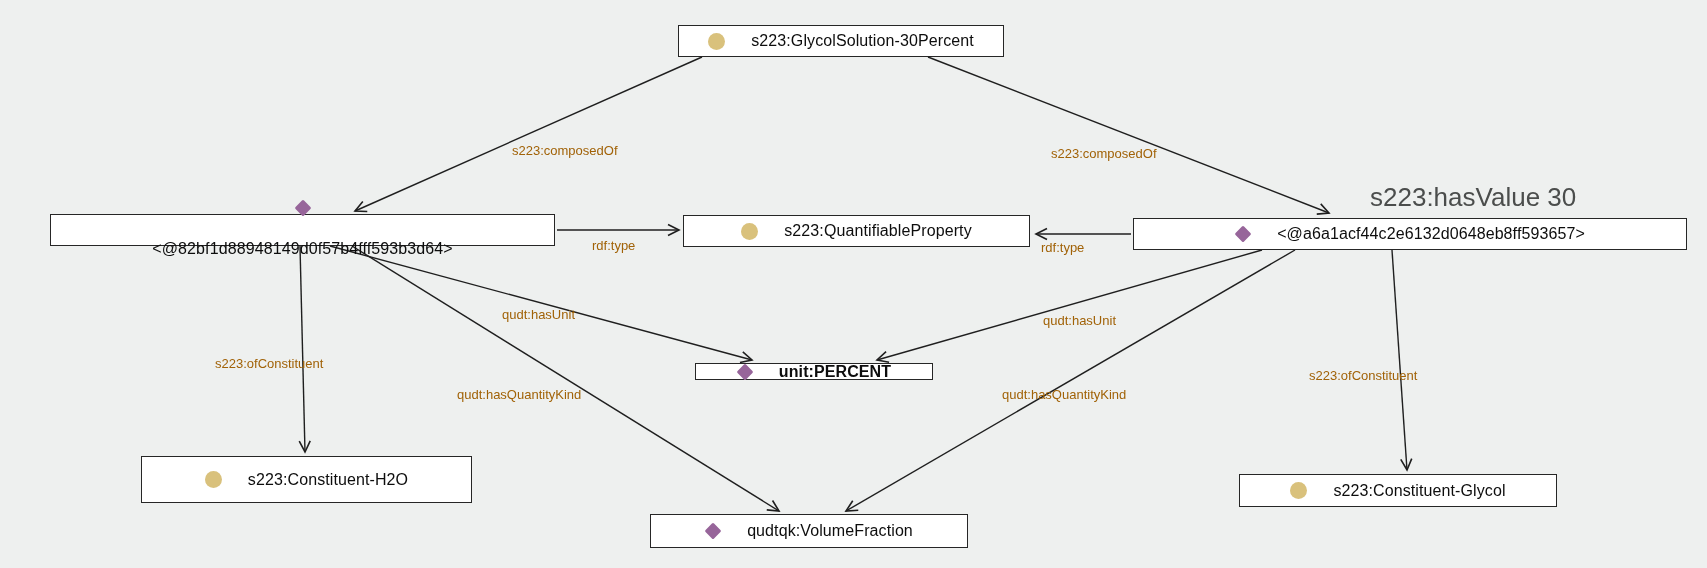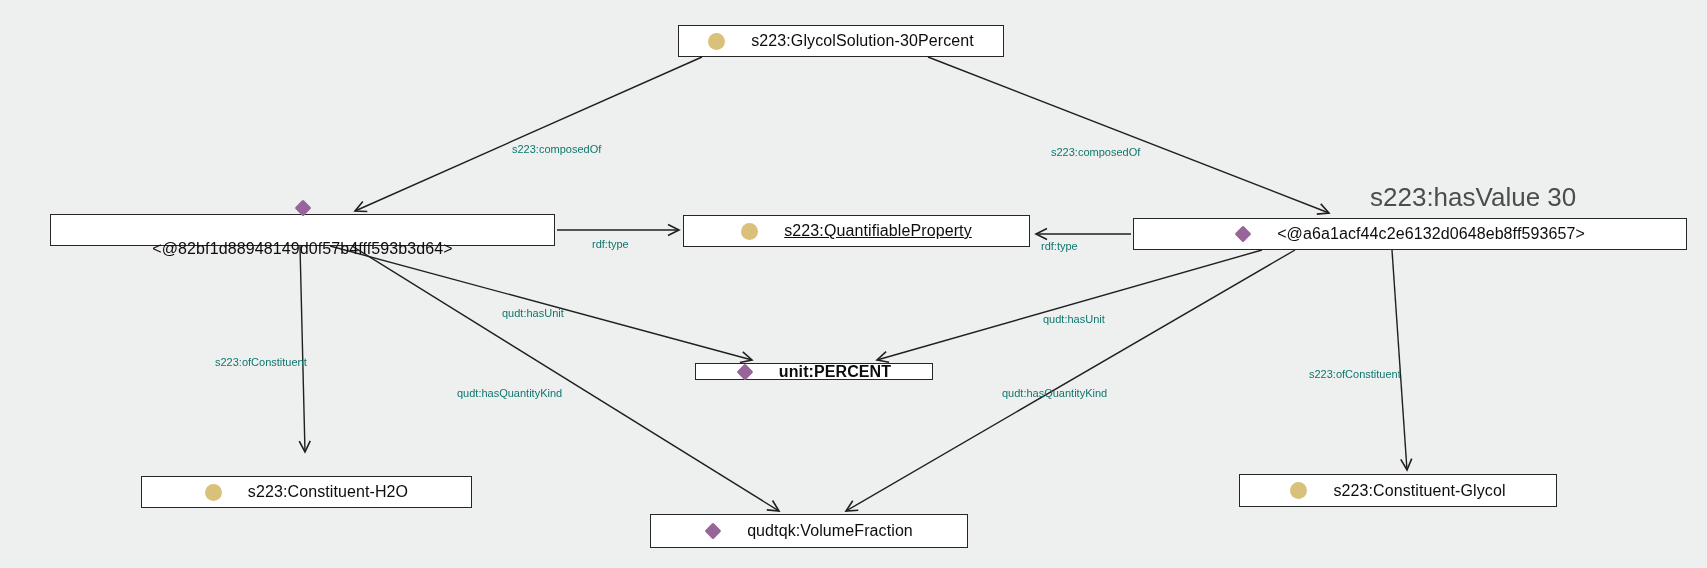"s223:composedOf" .elabel { color: #0f766e -> #a16207; font-size: 11px -> 13px }
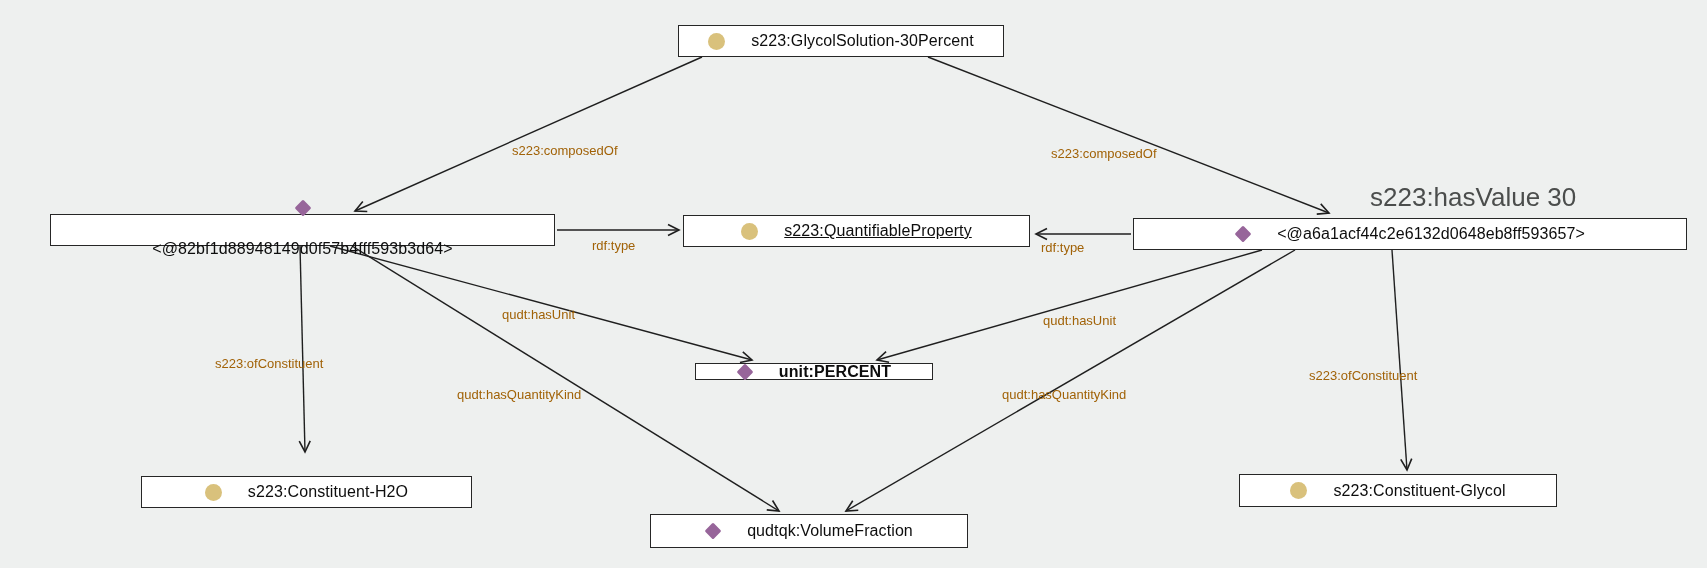"s223:QuantifiableProperty" div.node { text-decoration: underline -> none }
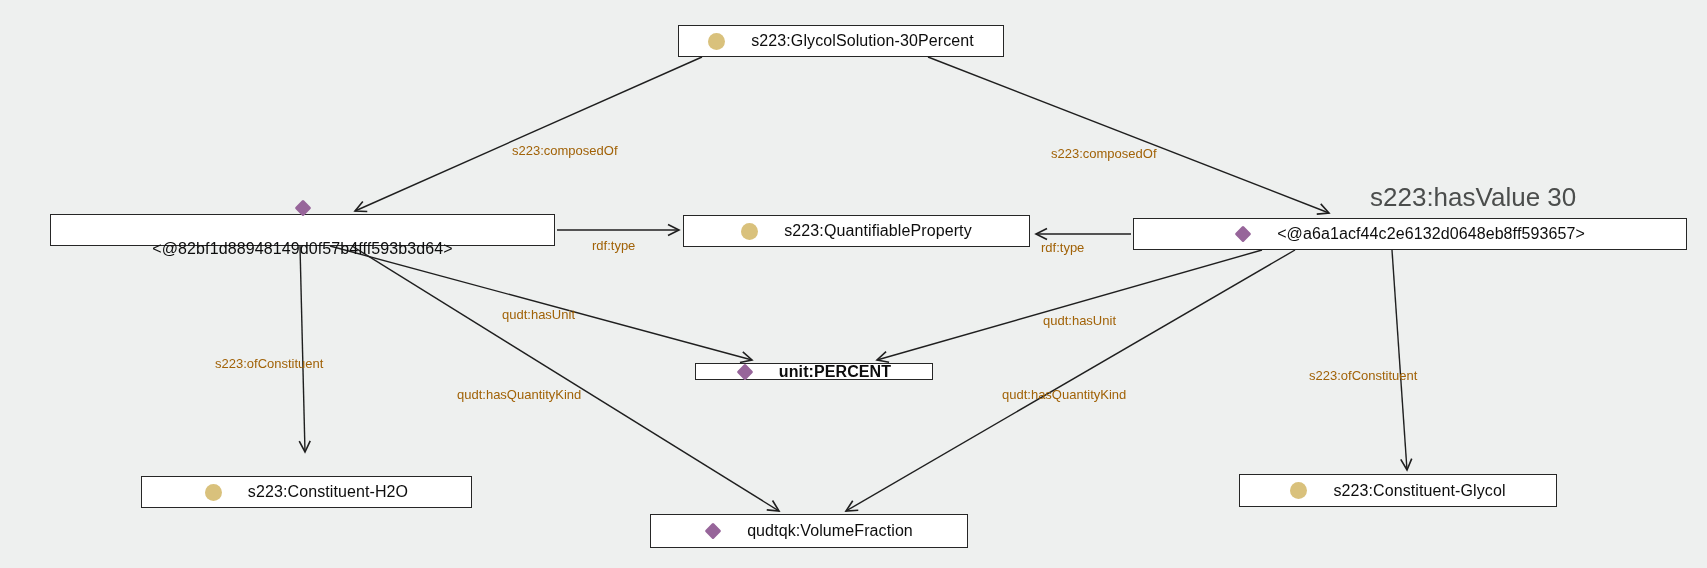"s223:Constituent-H2O" div.node { height: 32px -> 47px; margin-top: 20px -> none }
